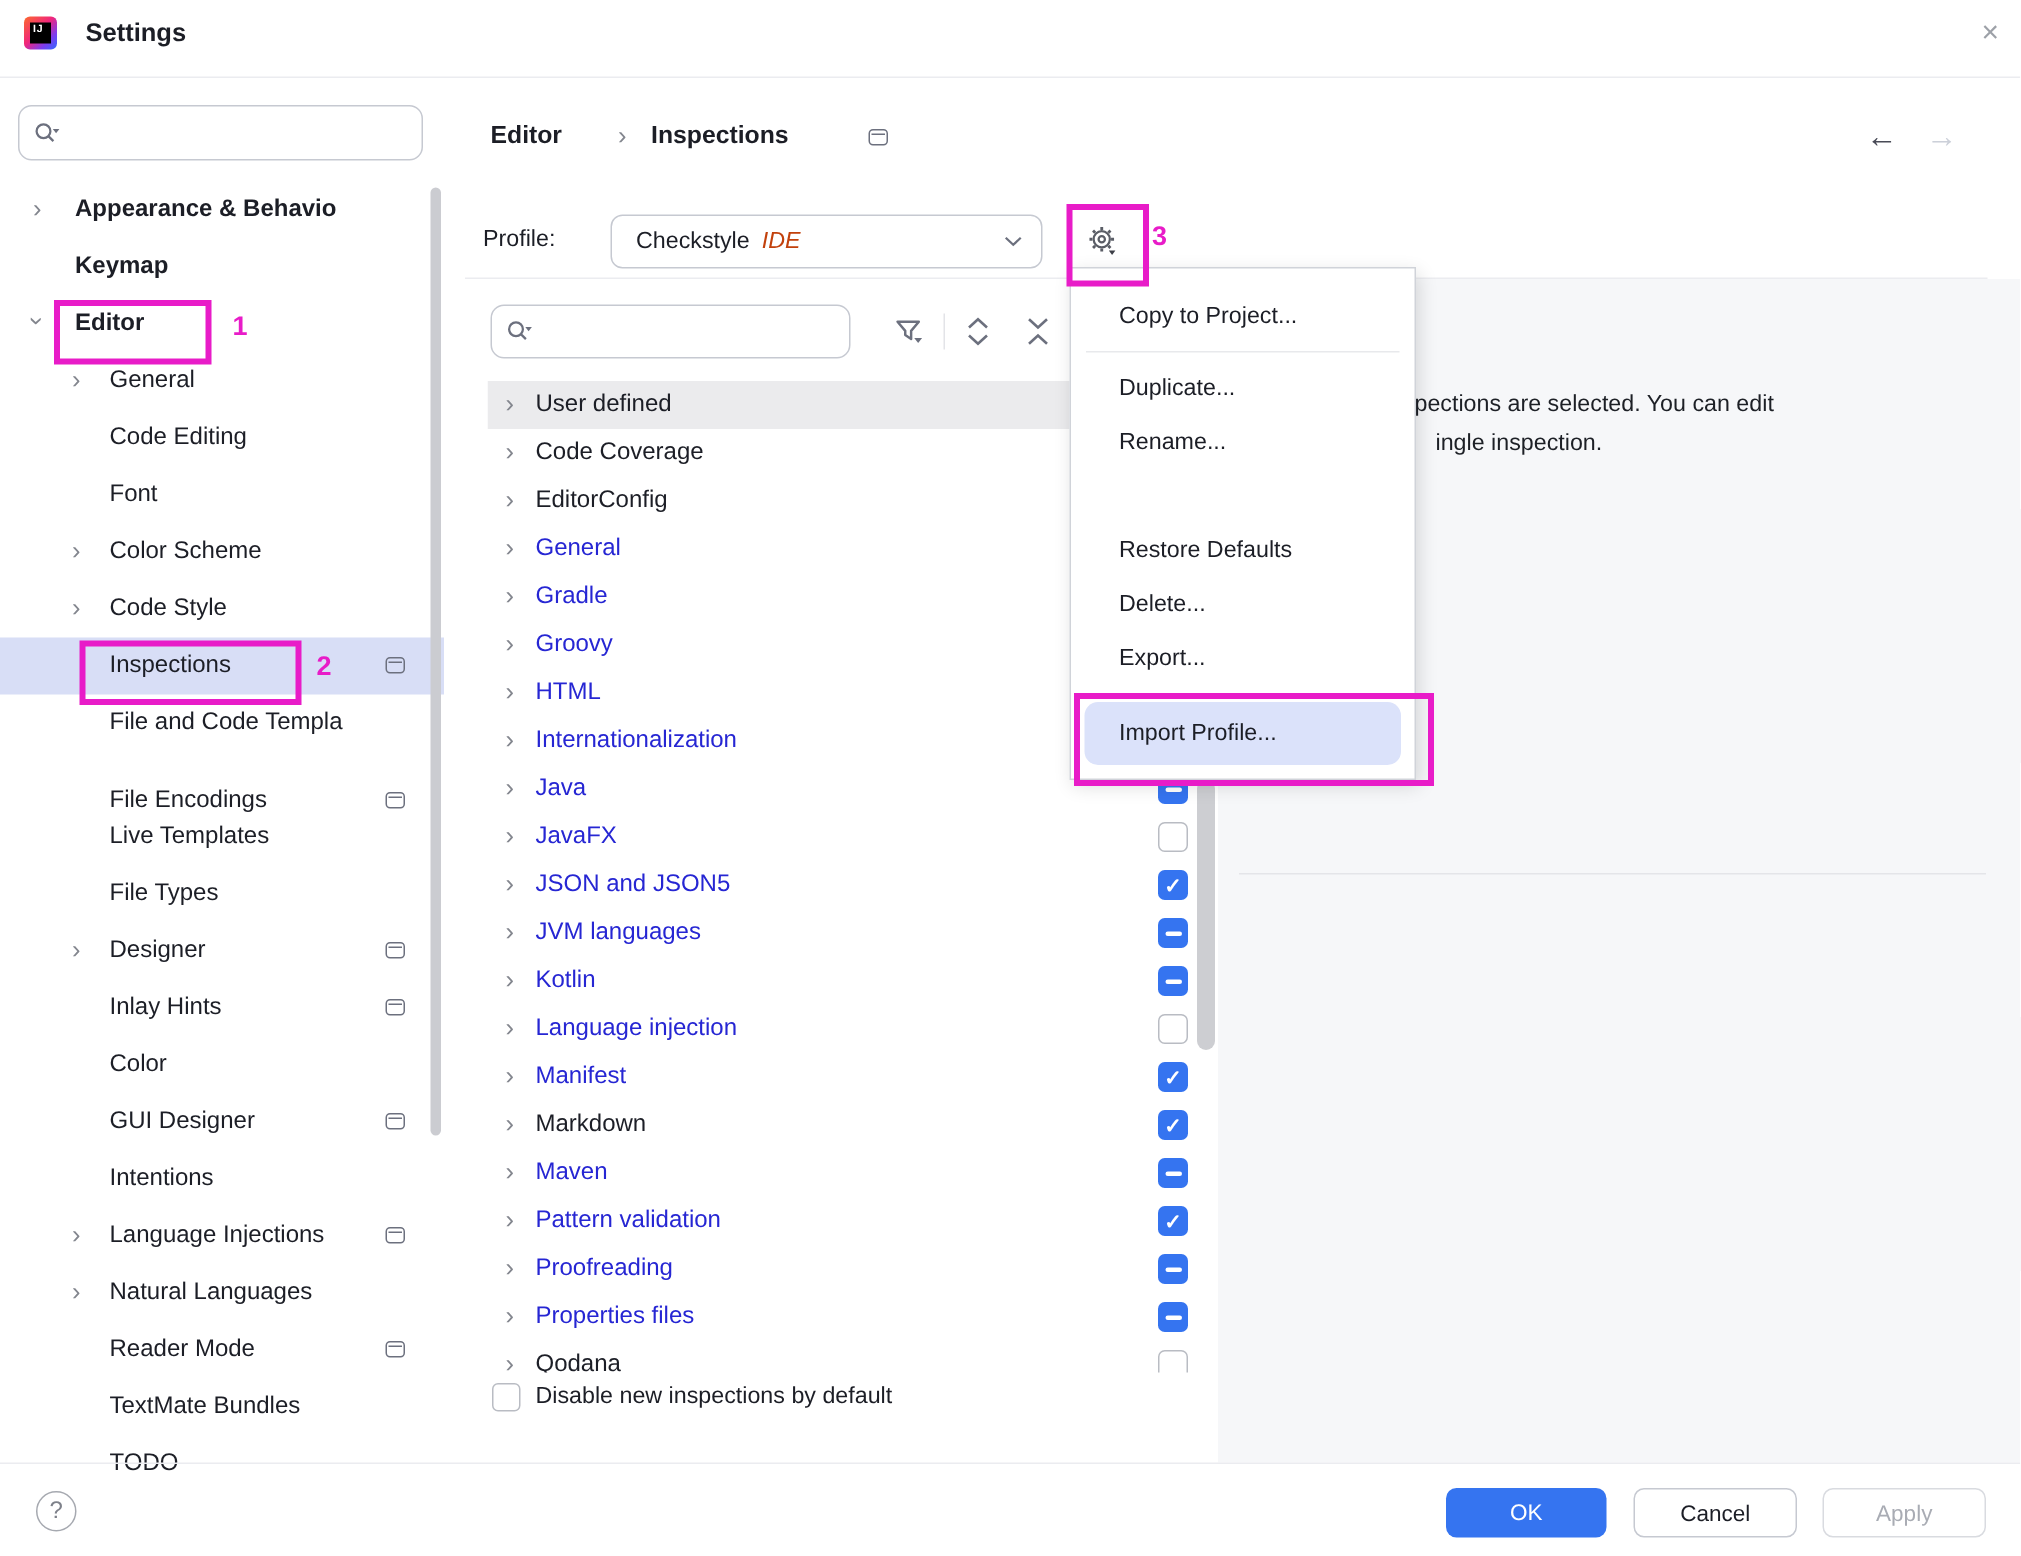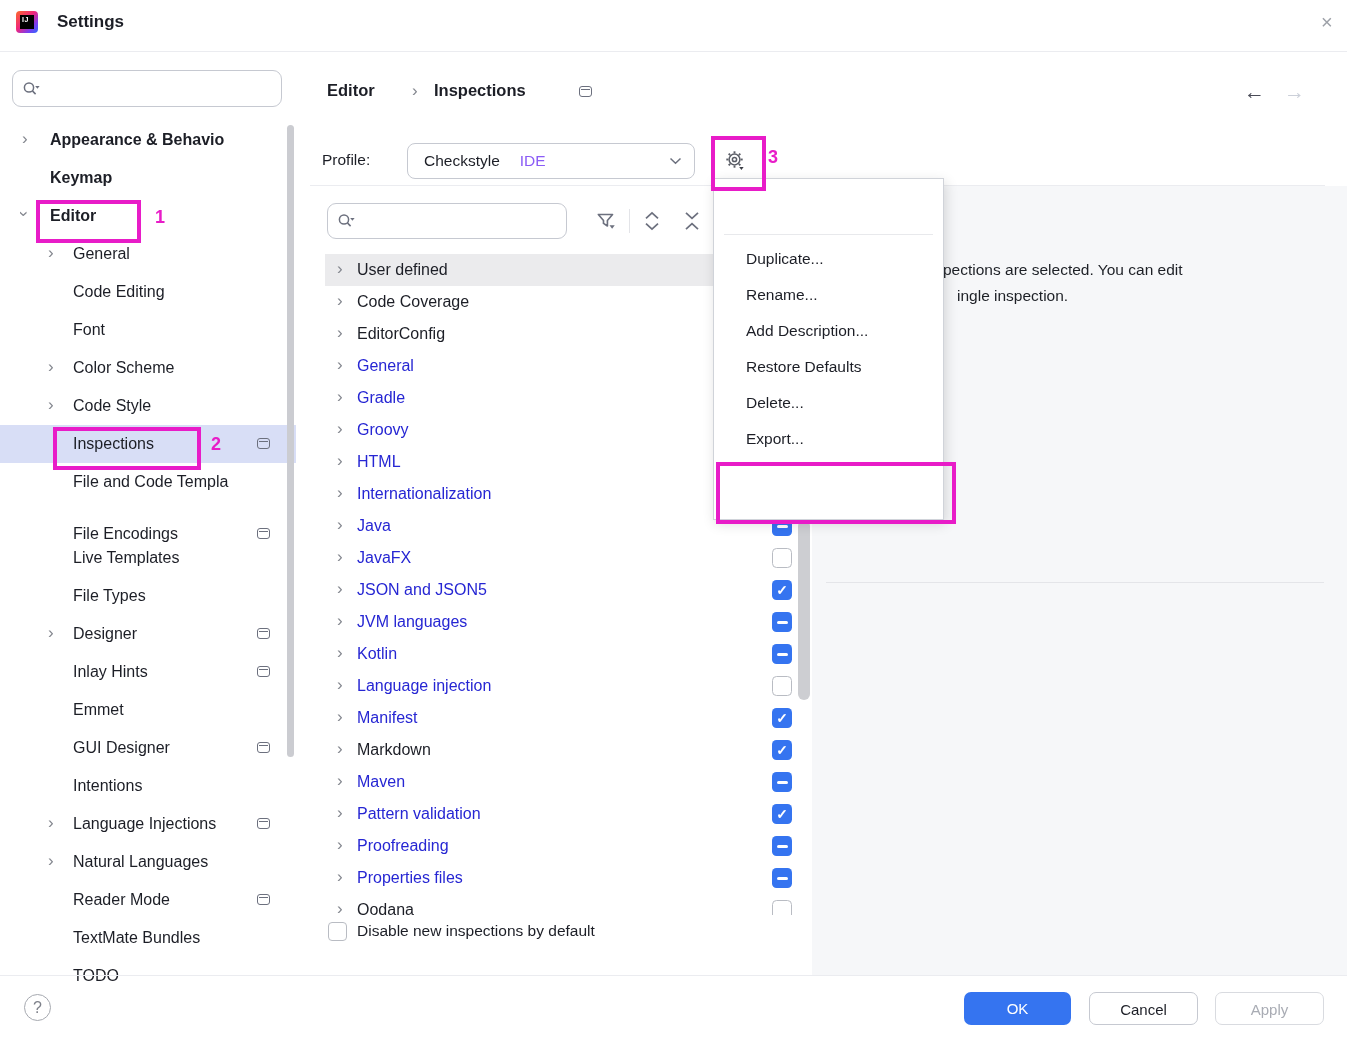"IDE" .select .scope { color: #8b5cf6 -> #c2410c; font-style: none -> italic; margin-left: 20px -> 8px }
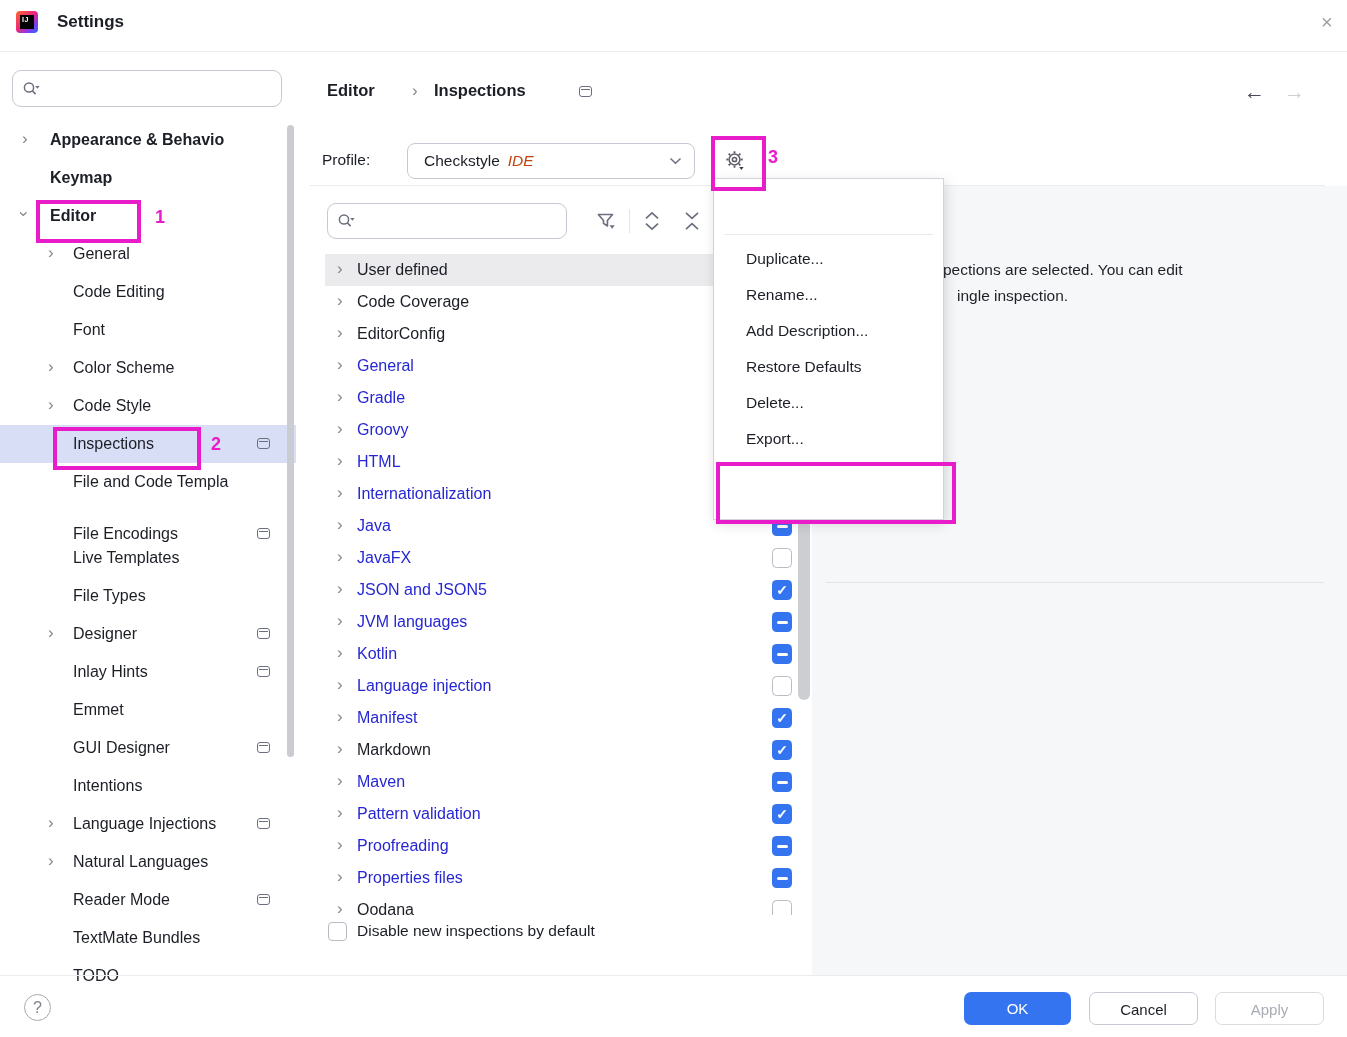"Copy to Project..." div.menu-item { html: none -> <div>Copy to Project...</div> }
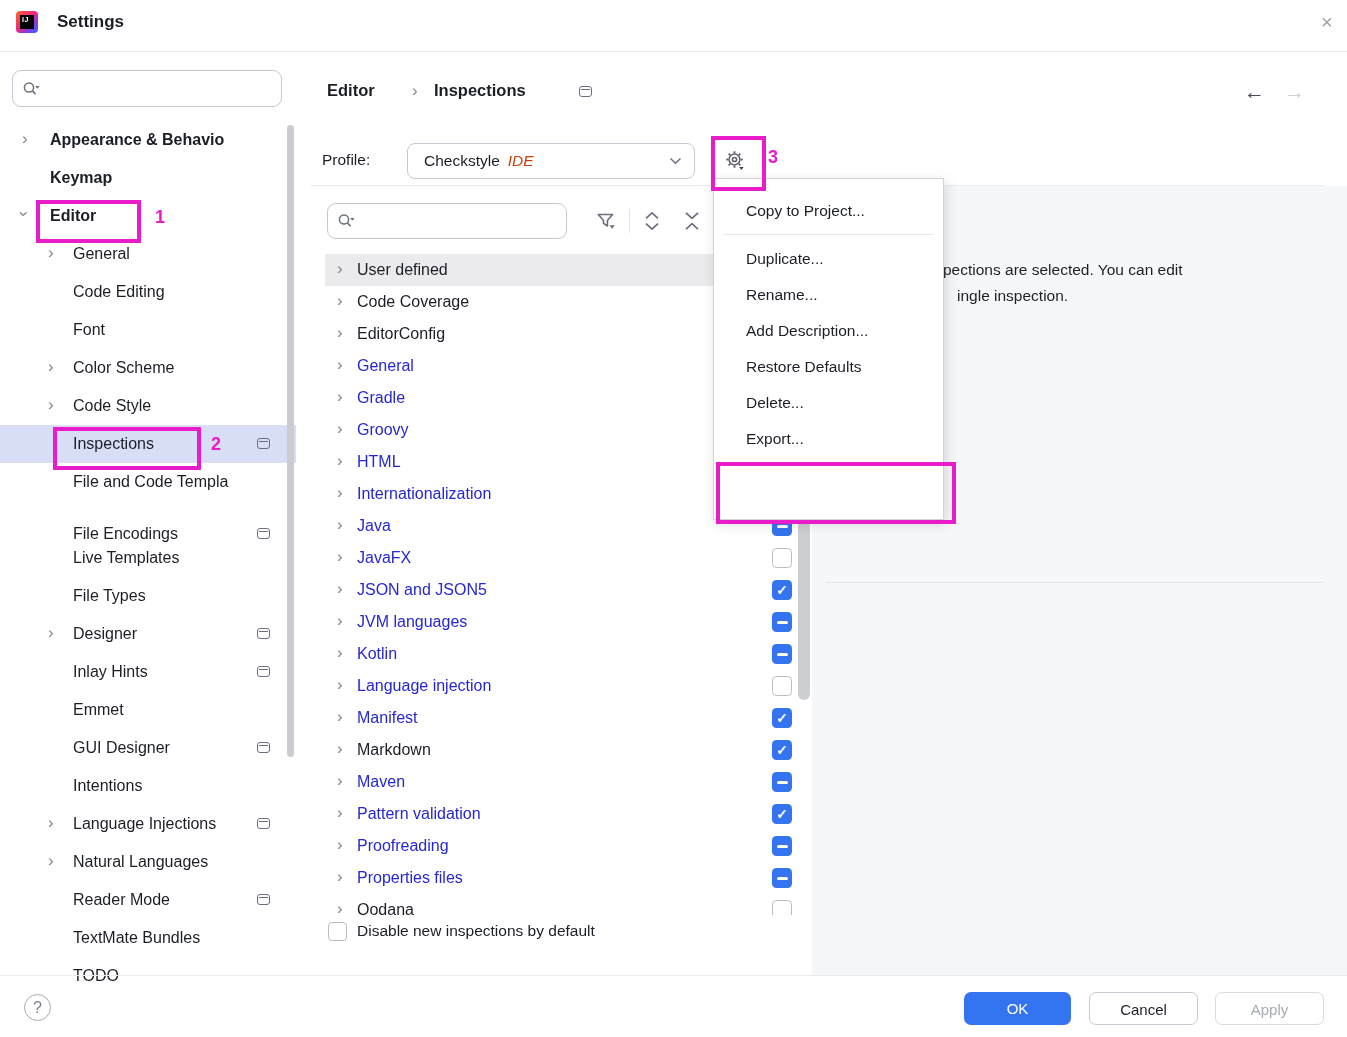"Add Description..." div.menu-item { html: <div>Add Description...</div> -> none }
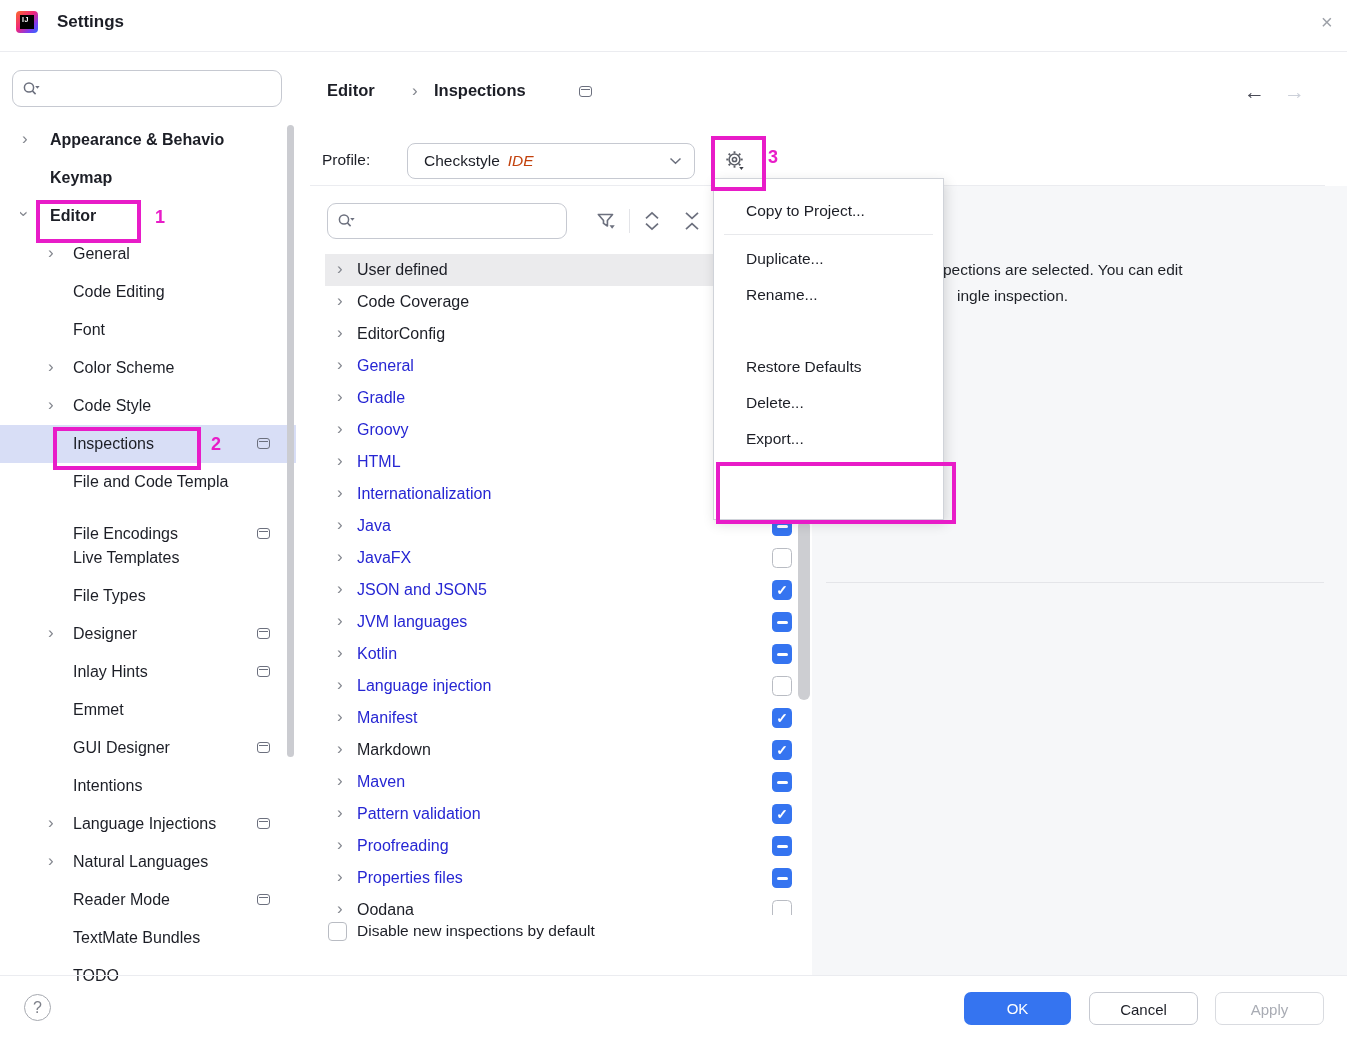"Import Profile..." div.menu-item { html: none -> <div>Import Profile...</div> }
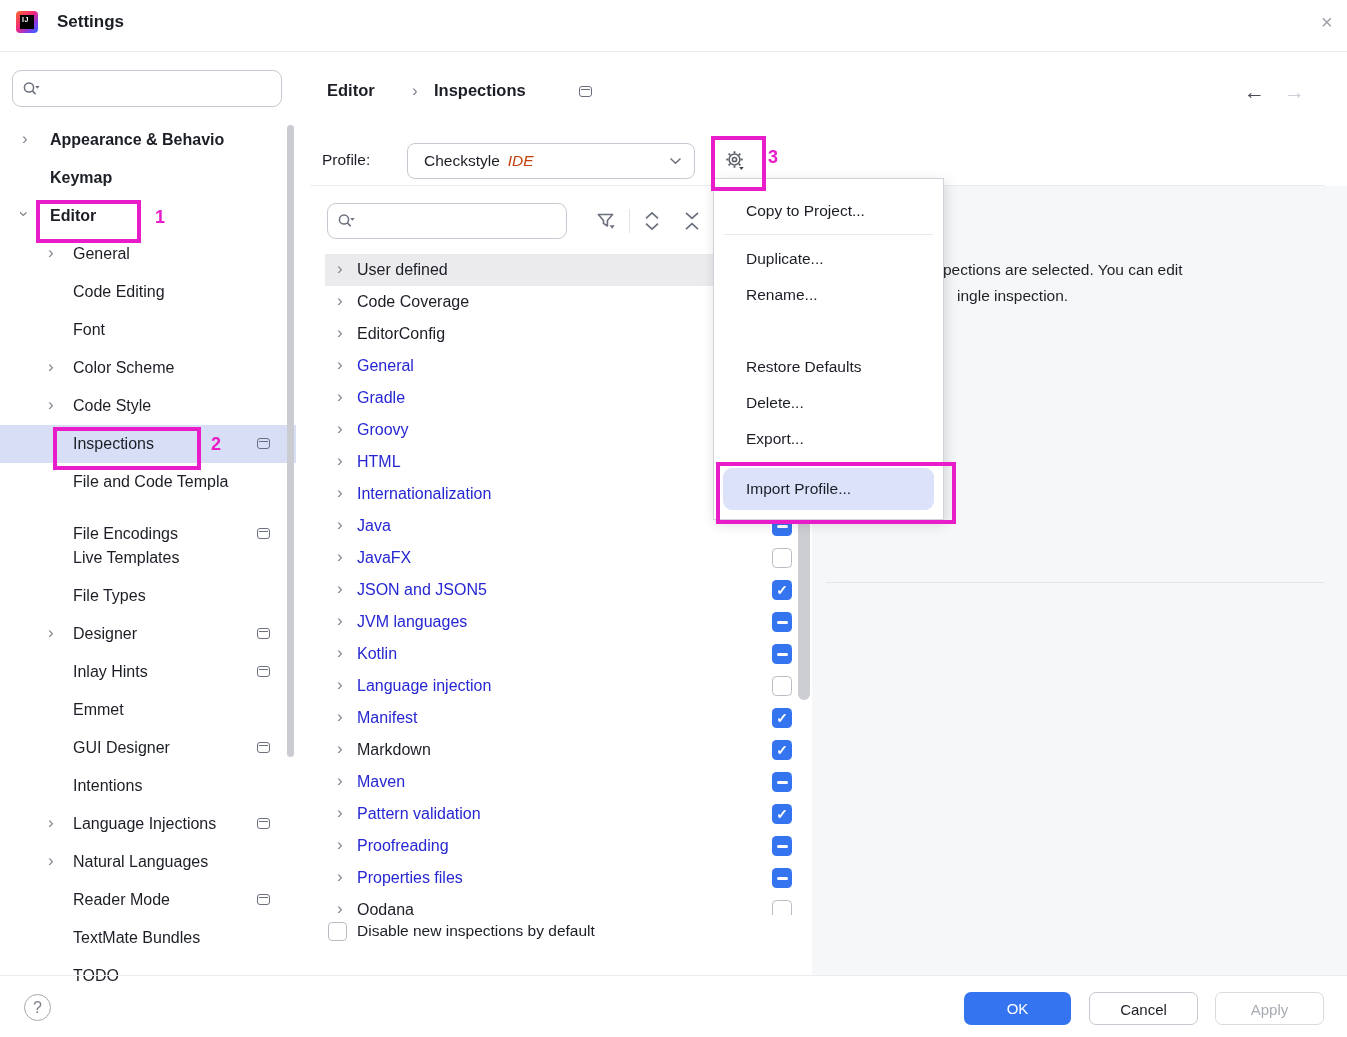"Emmet" span.lbl { text: Emmet -> Color }
